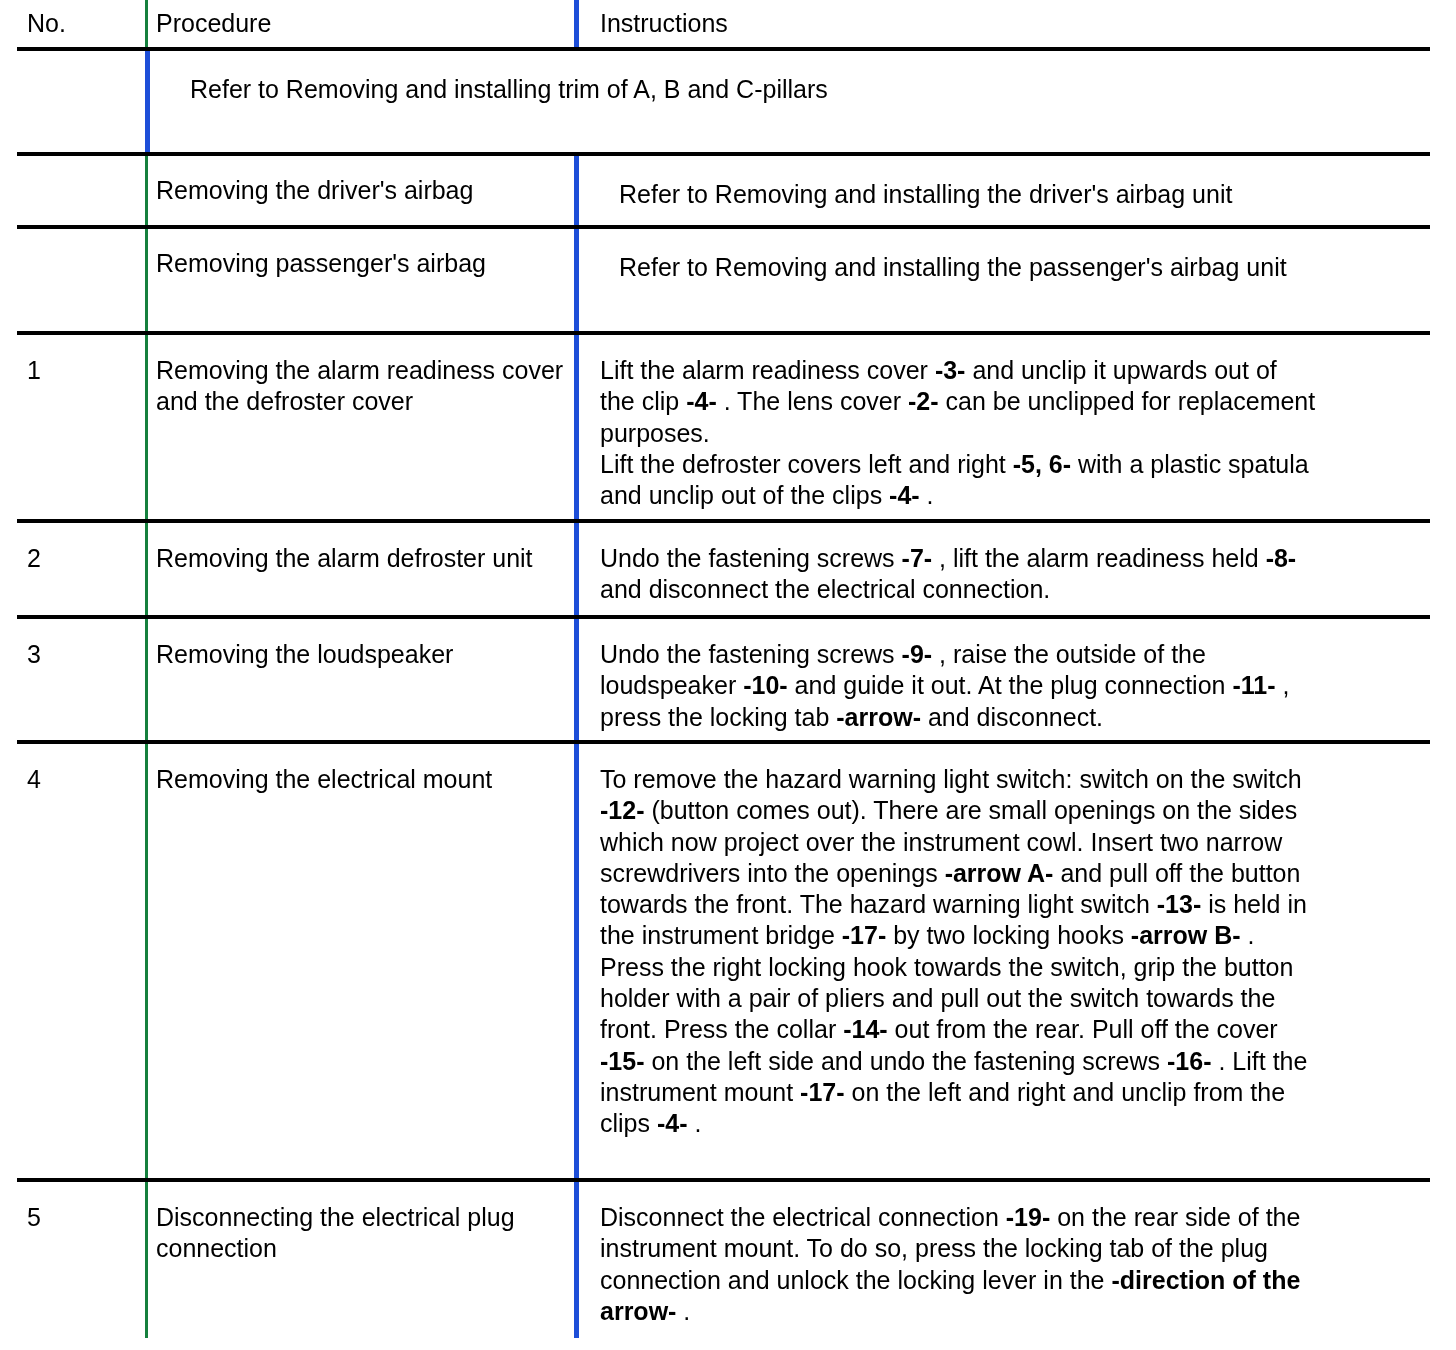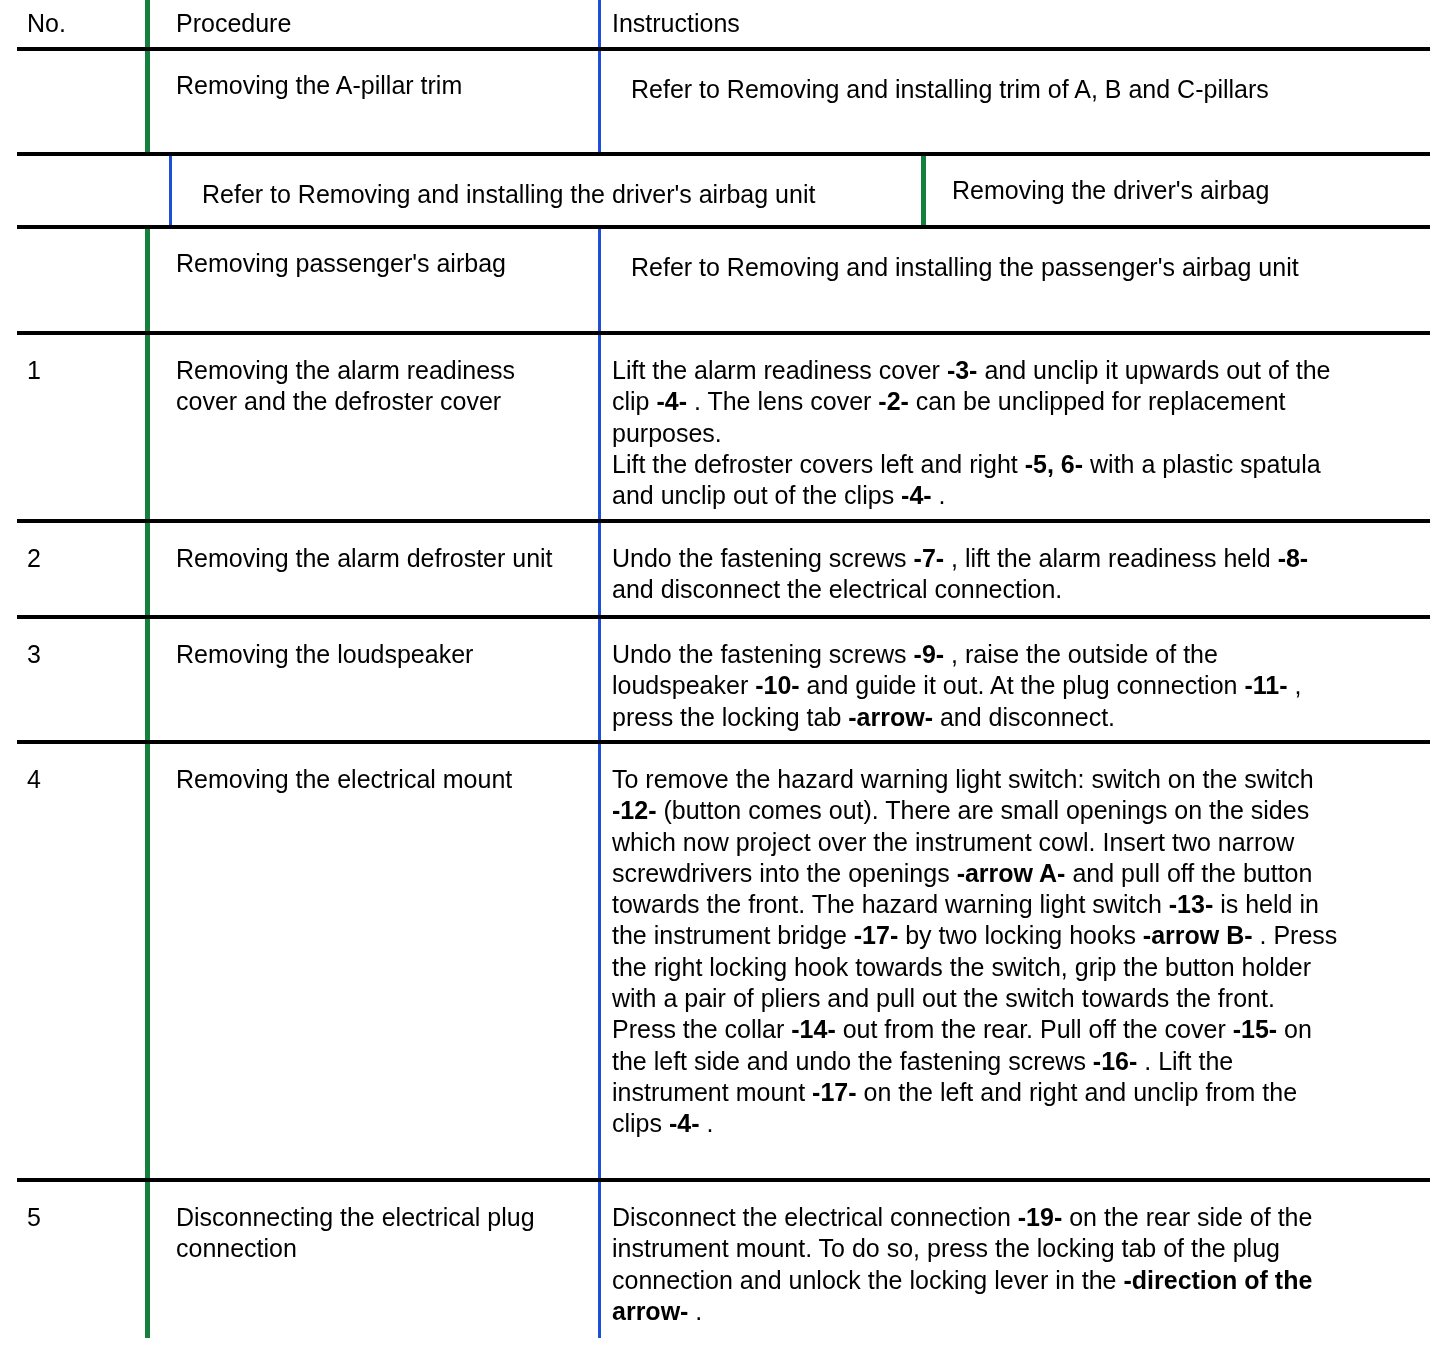"Procedure" .c-proc { border-left: 5px solid #15803d -> 3px solid #15803d; padding-left: 26px -> 8px }
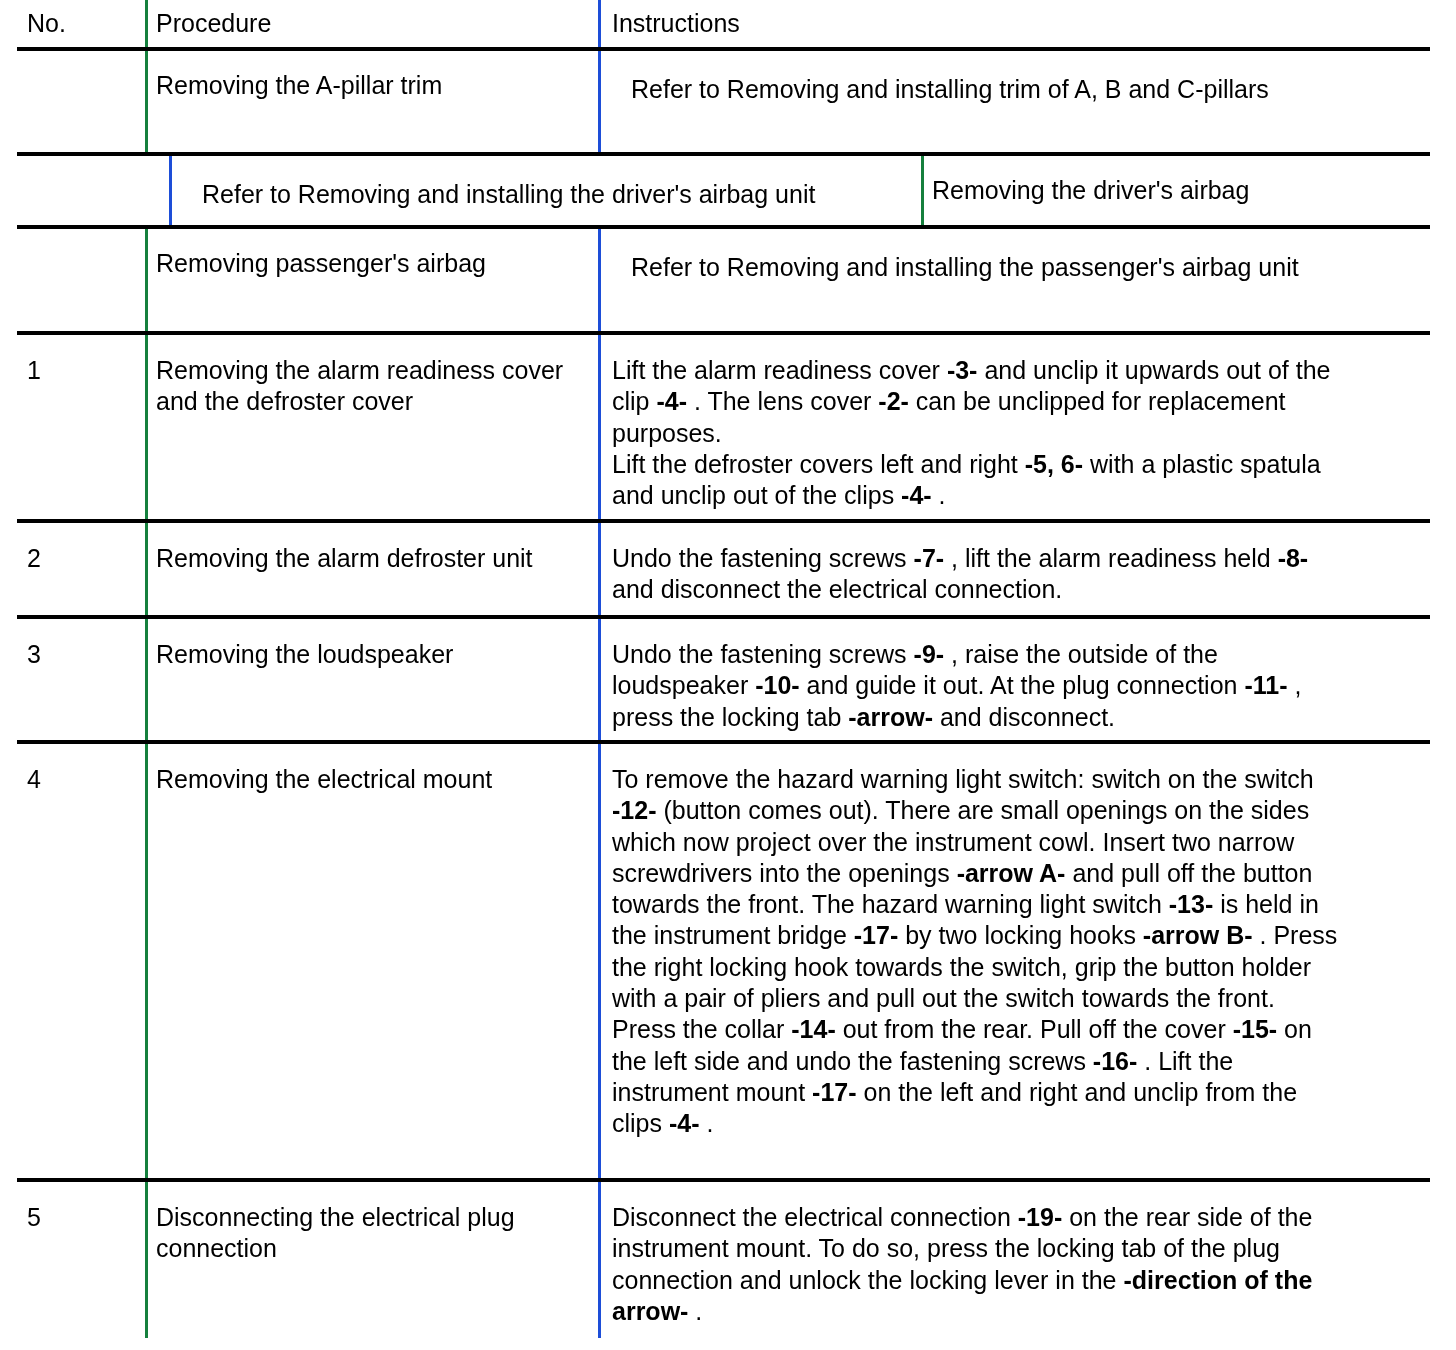"Instructions" .c-ins { border-left: 3px solid #1d4ed8 -> 5px solid #1d4ed8; margin-left: 24px -> none; padding-left: 11px -> 21px }
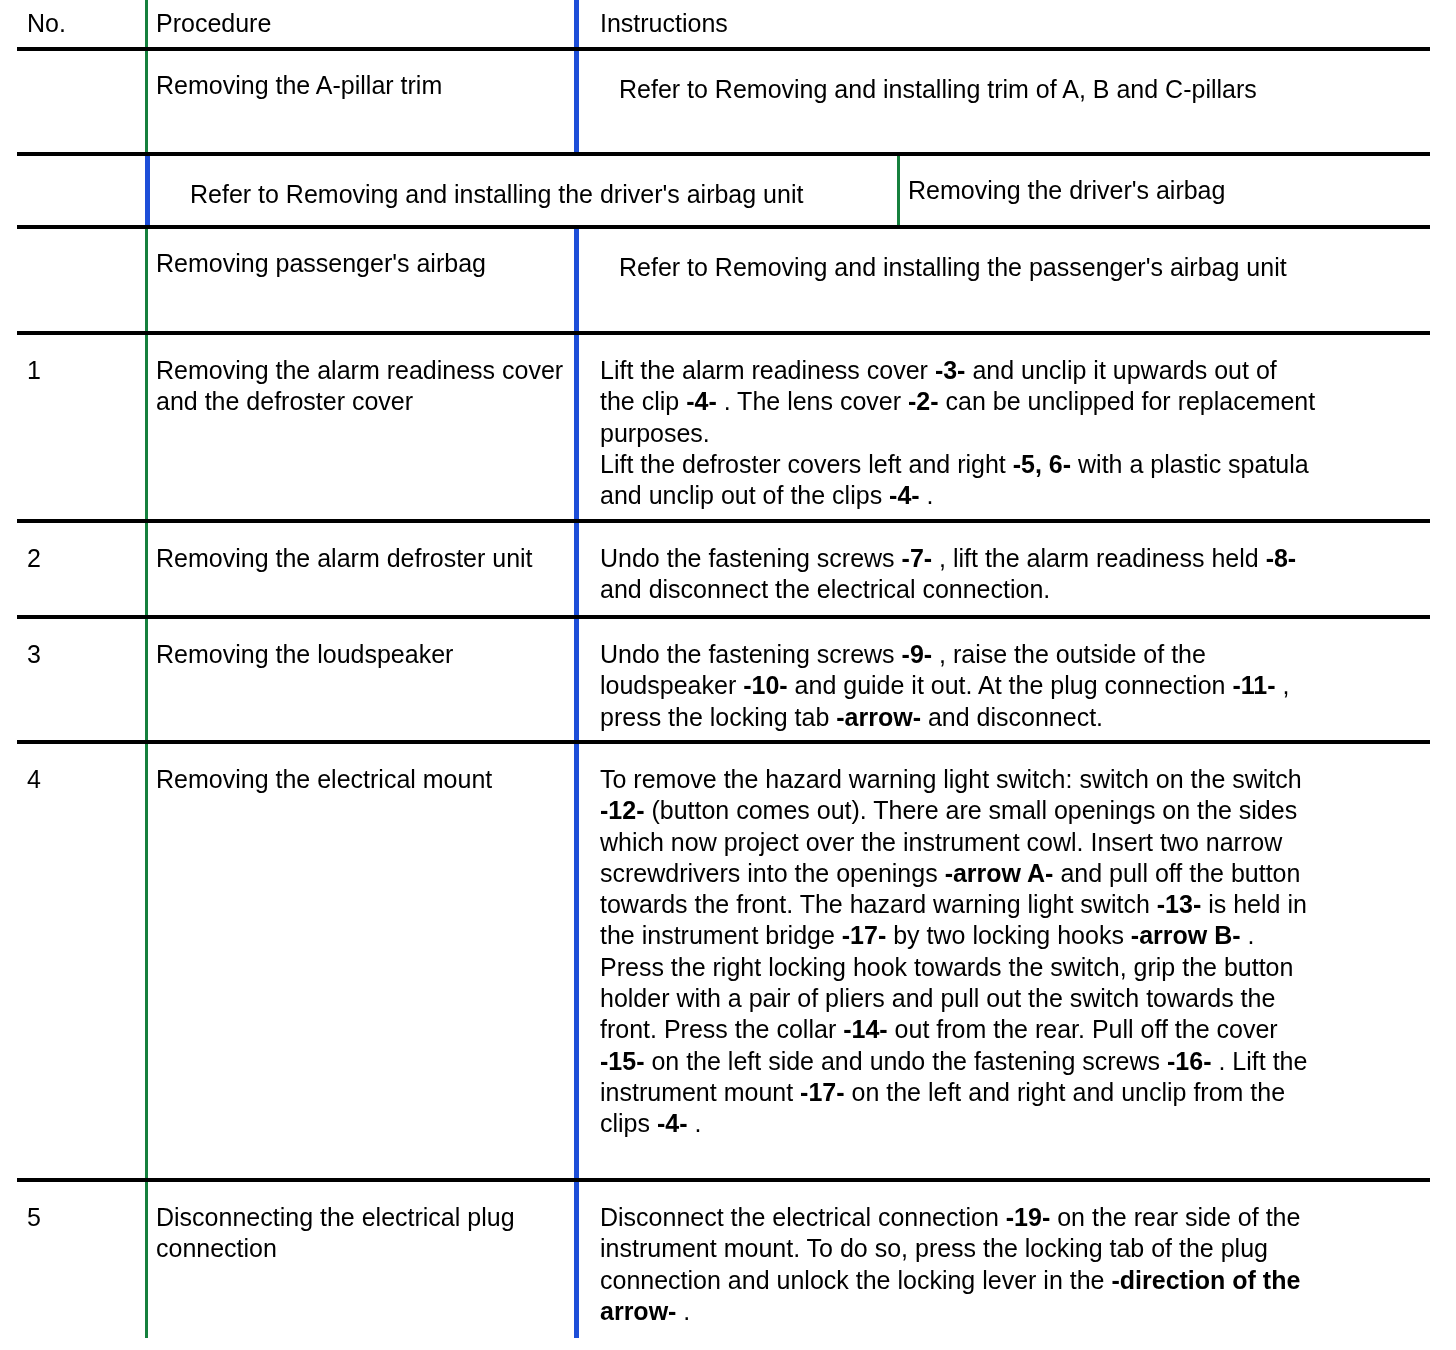"Removing the A-pillar trim" div.cell { html: <div>Removing the A-pillar trim</div> -> none }
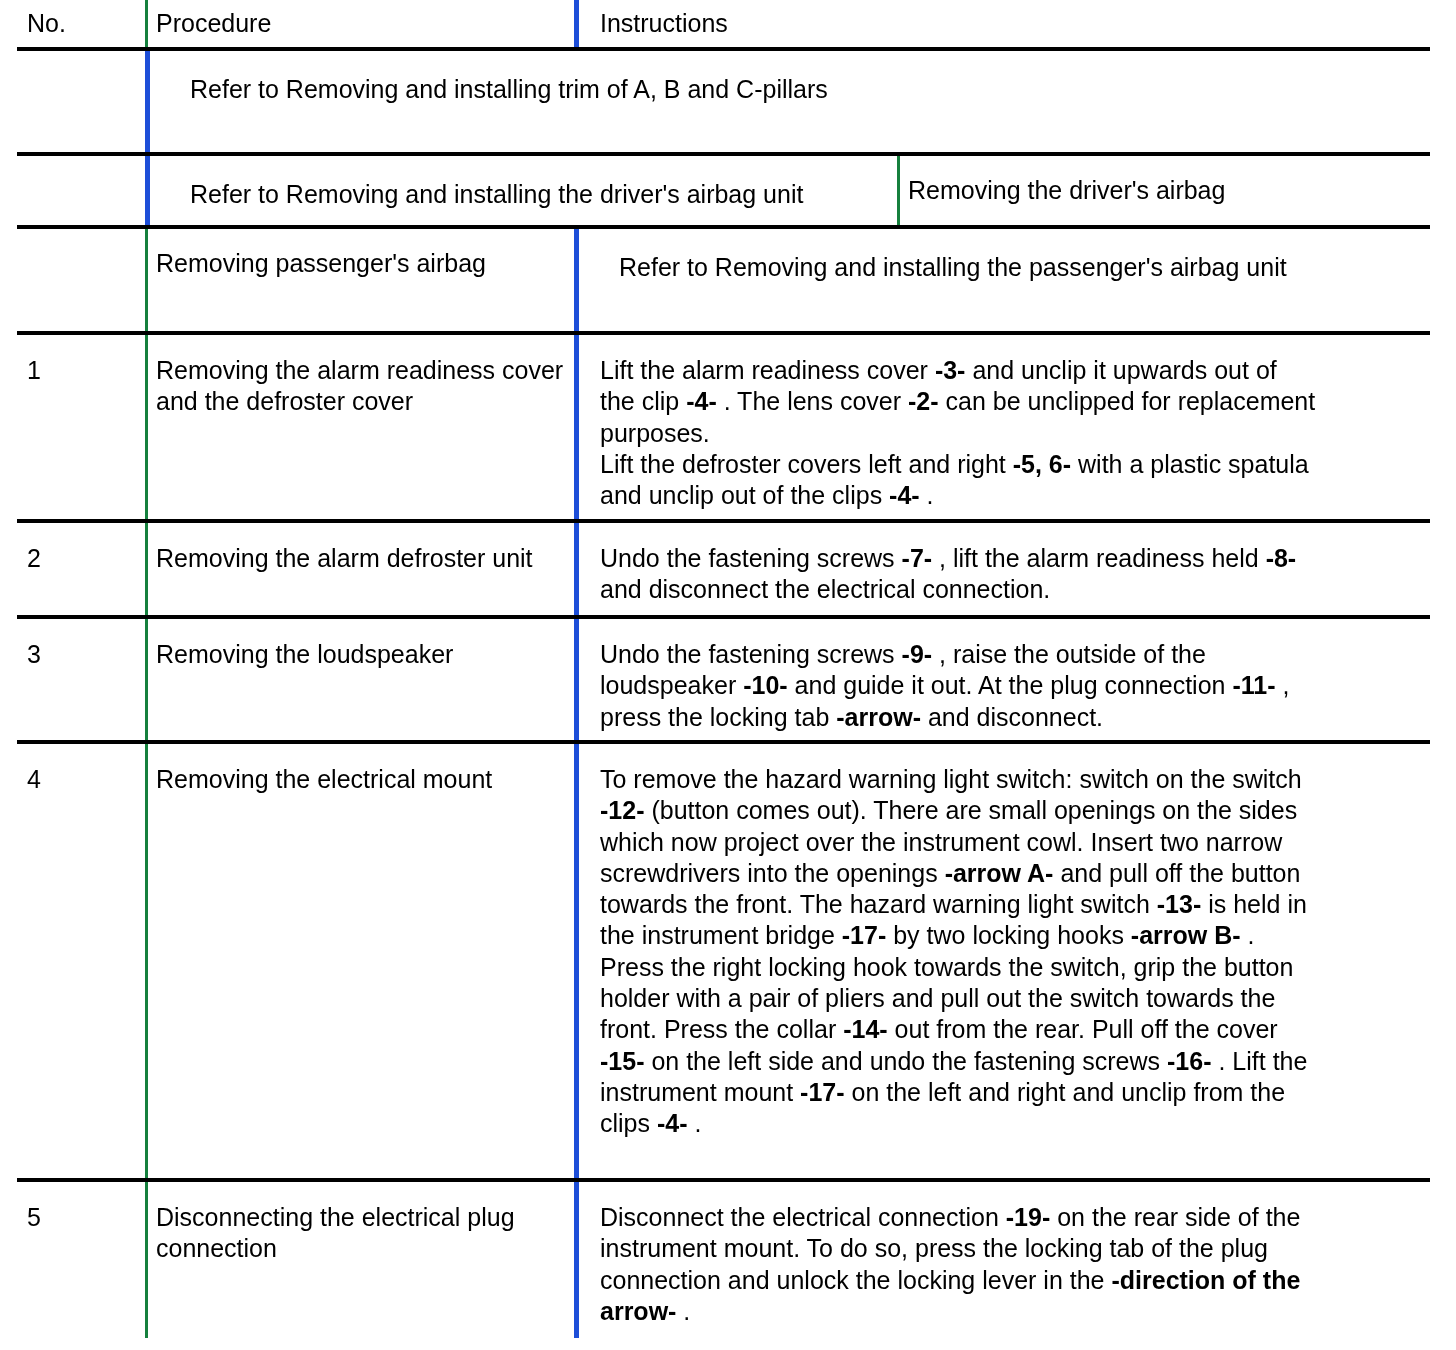"Refer to Removing and installing the driver's" div.cell { order: before "Removing the driver's airbag" -> after "Removing the driver's airbag" }
